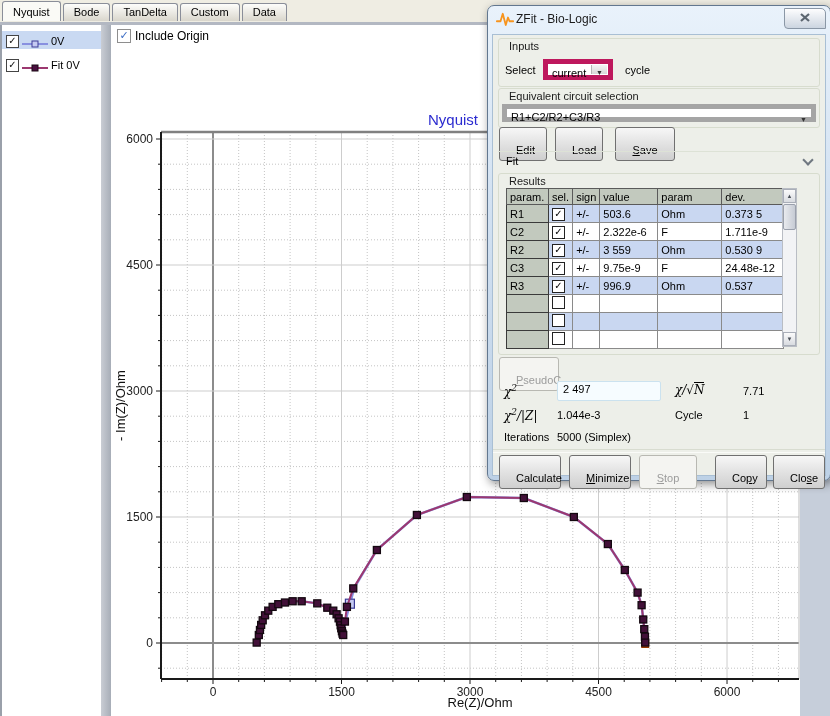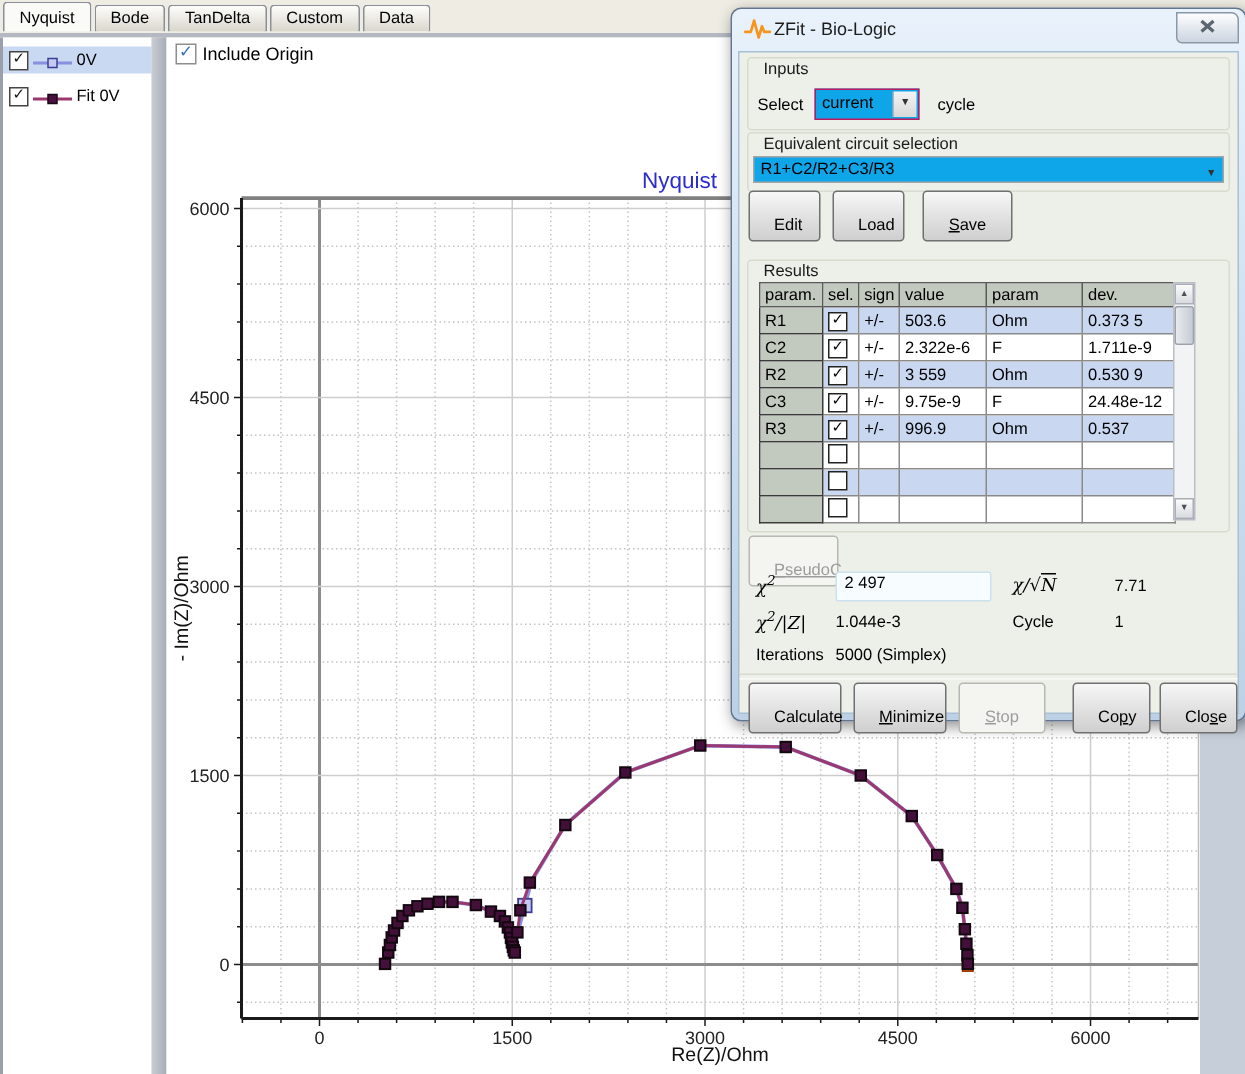"current" .combo { background: #0ea5e9 -> #ffffff; border: 1px solid #be185d -> 5px solid #be185d }
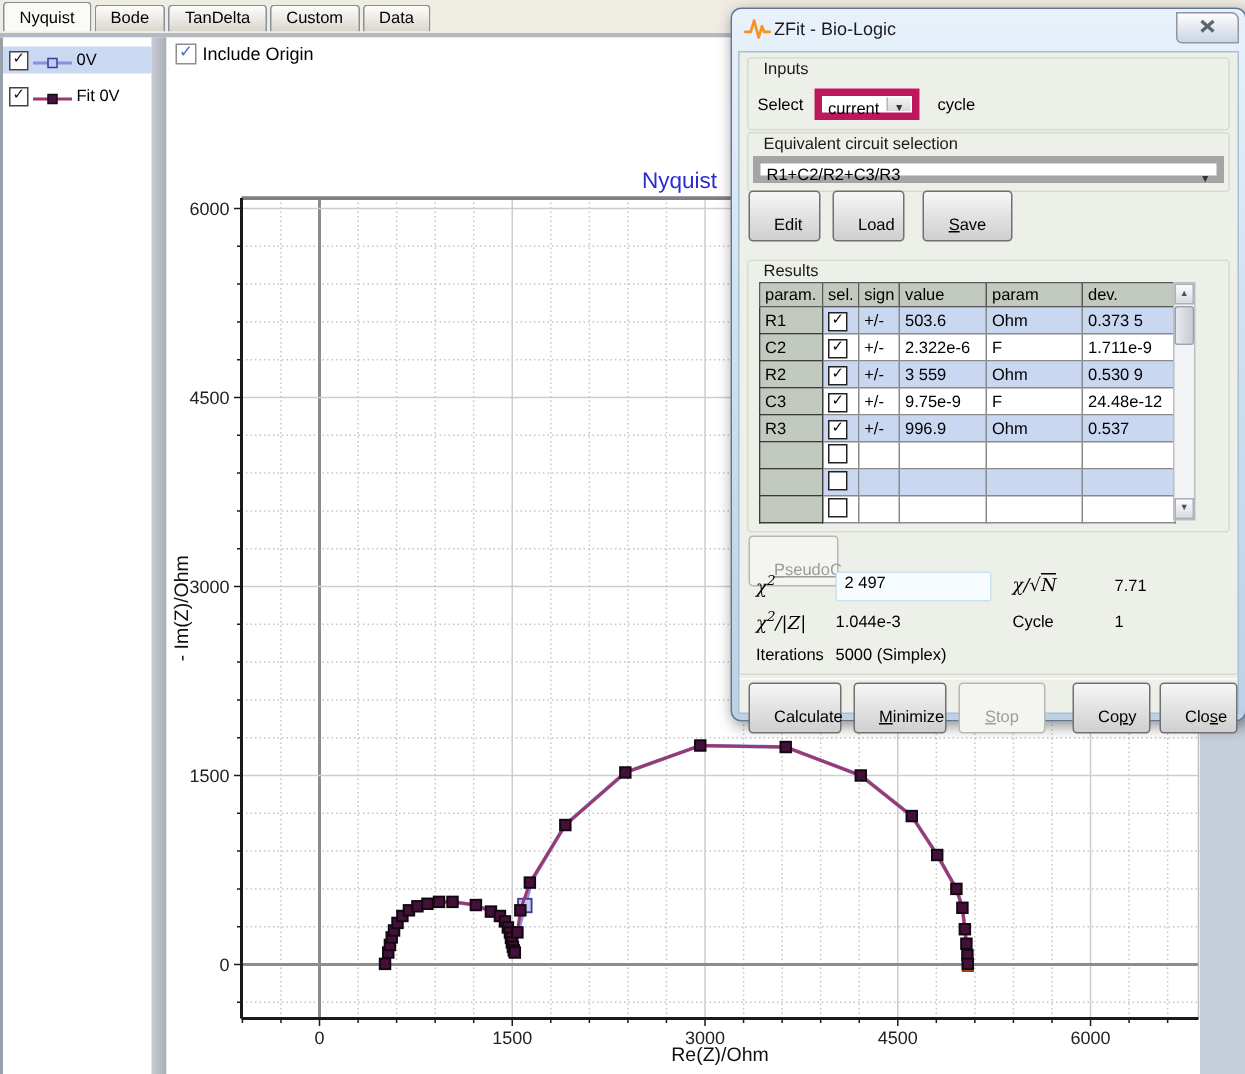"Fit" div.fit-header { html: none -> <div> <span>Fit</span> <span></span> </div> }
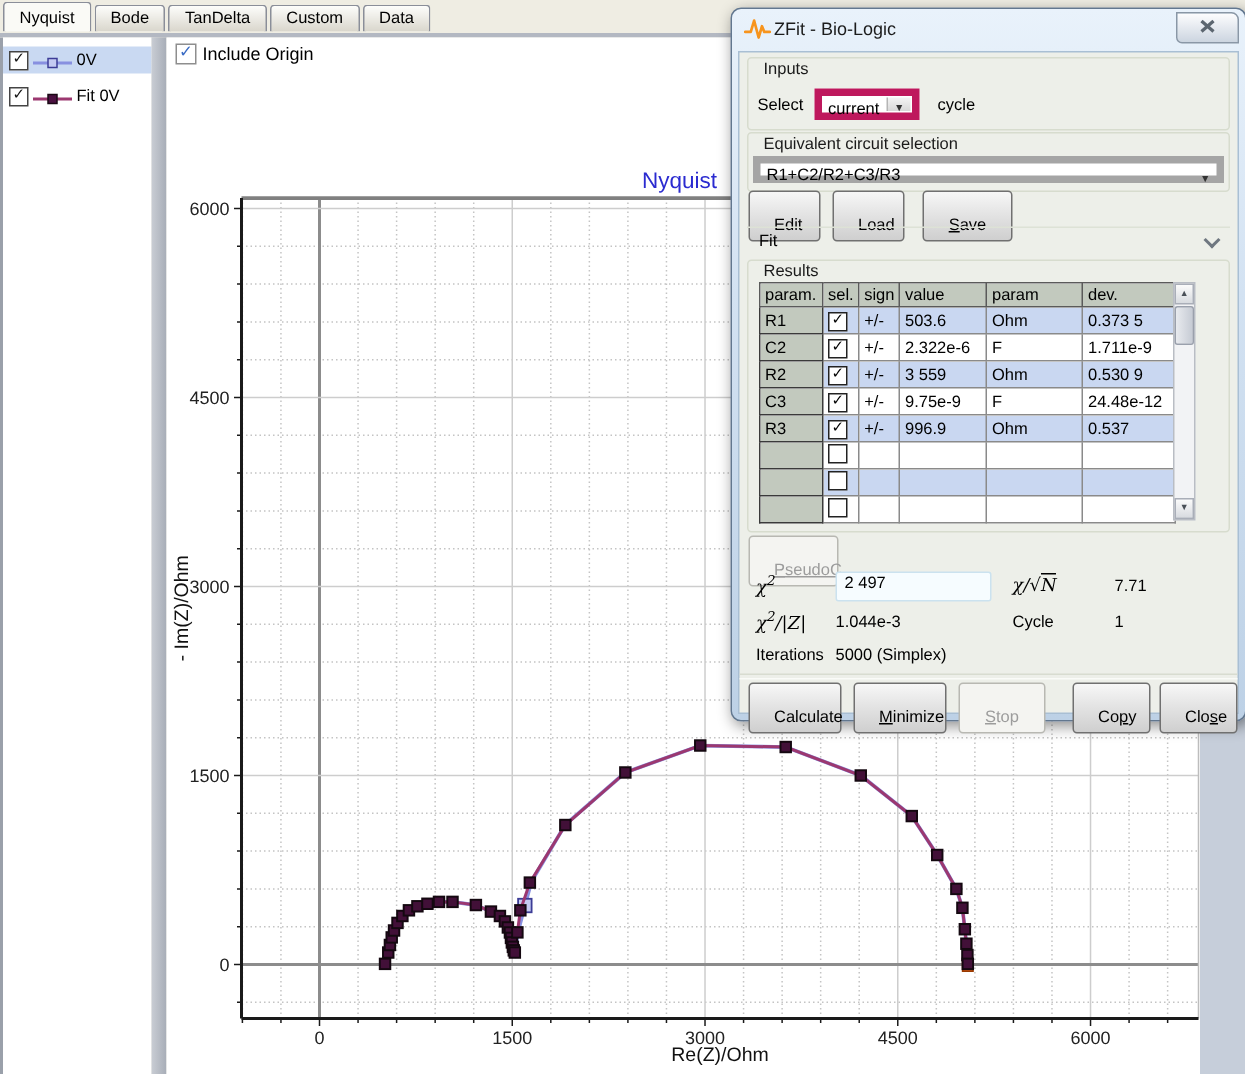"PseudoC" button.win-btn { text-decoration: underline -> none }
